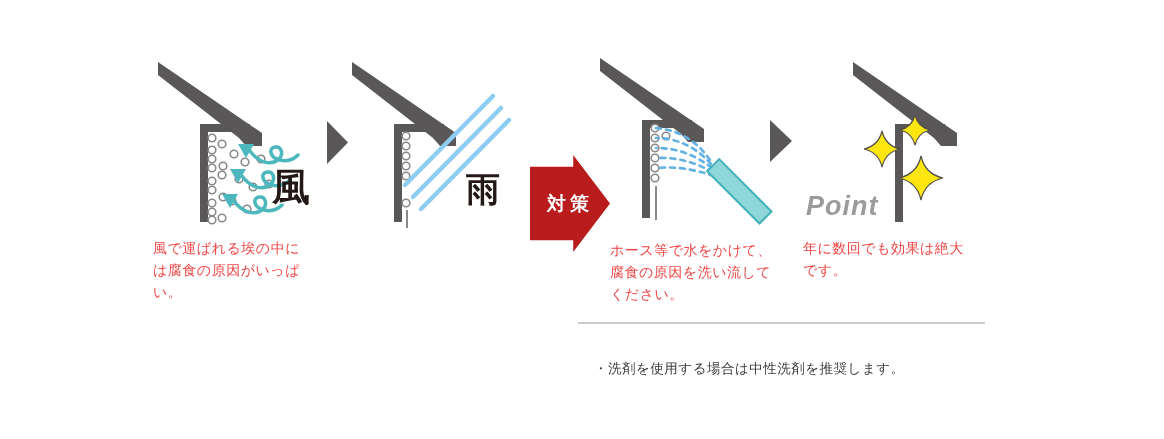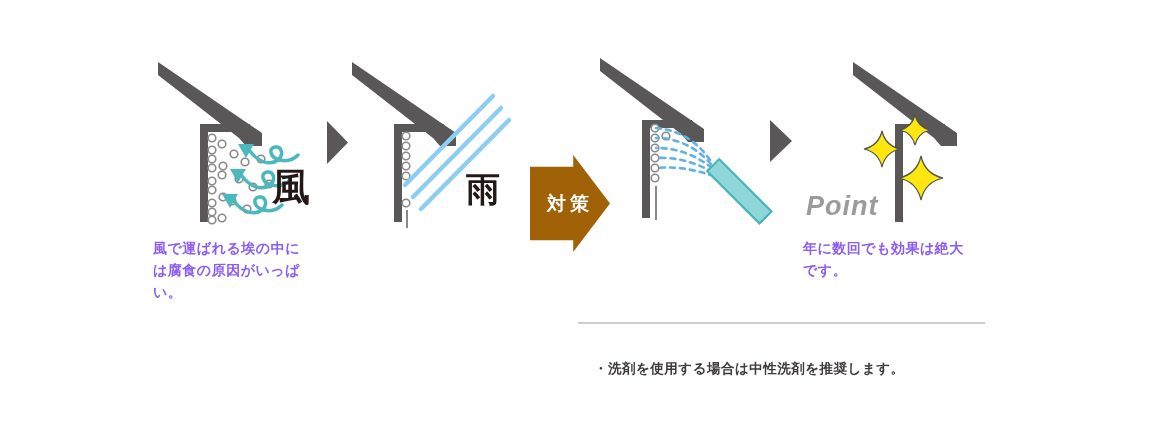"対策" .cm-arrow { background: #a16207 -> #b91c1c }
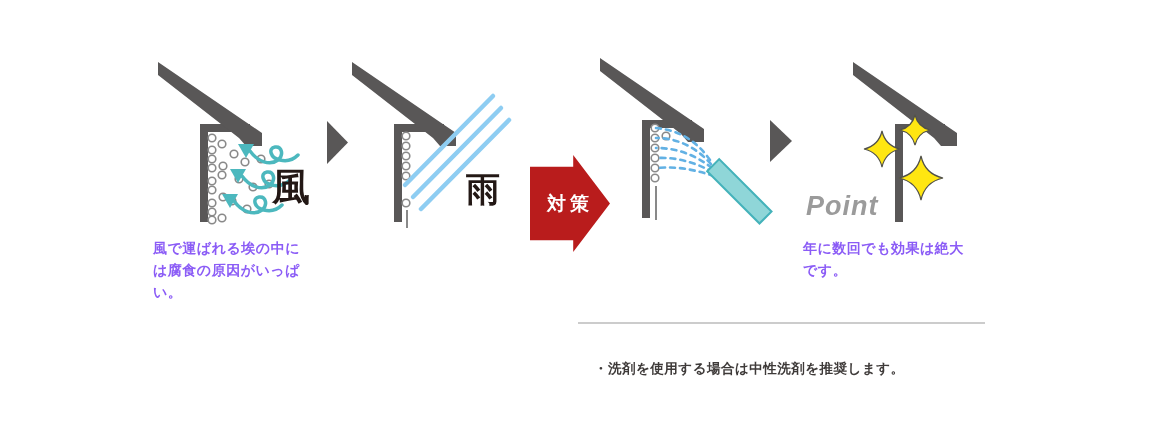"風で運ばれる埃の中には腐食の原因がいっぱい。" .caption { color: #8b5cf6 -> #ef4444; font-weight: bold -> none }
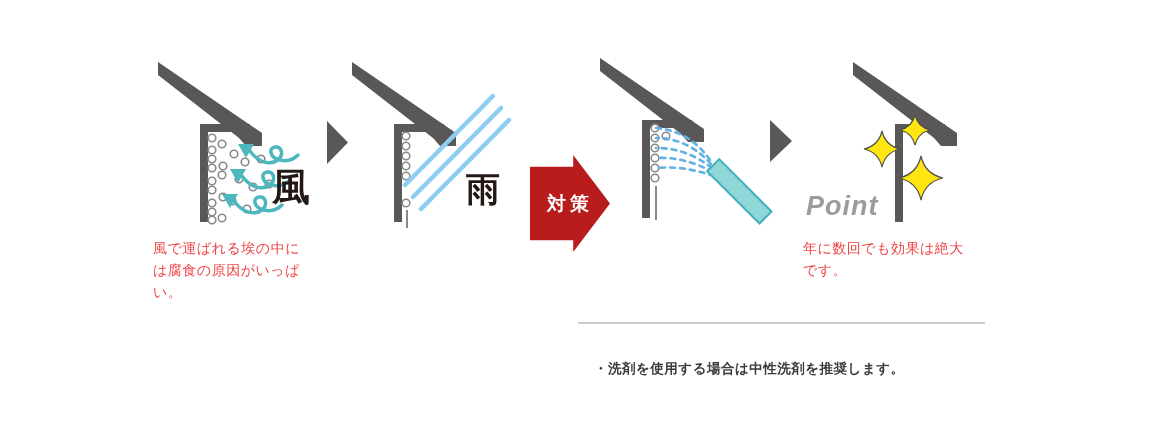"ホース等で水をかけて、腐食の原因を洗い流してください。" div.abs { html: none -> <div>ホース等で水をかけて、腐食の原因を洗い流してください。</div> }
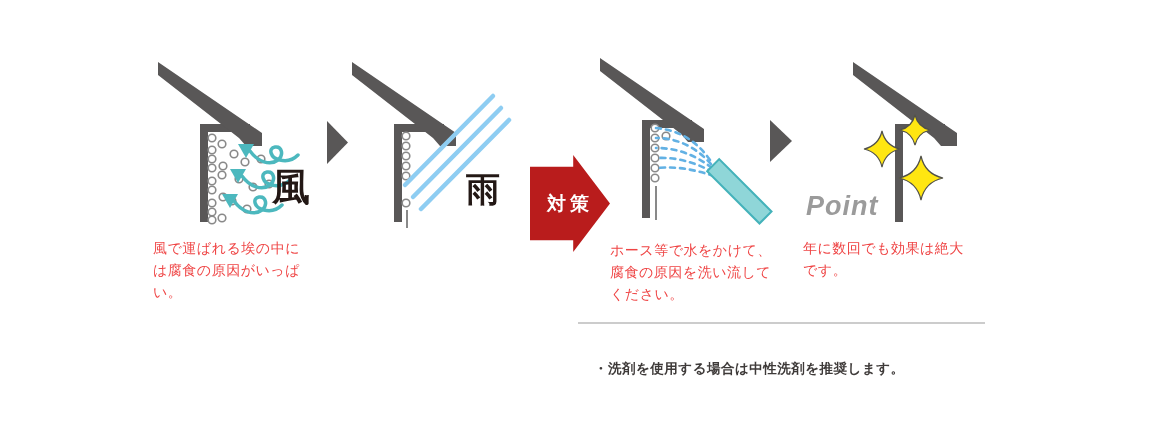"・洗剤を使用する場合は中性洗剤を推奨します。" div.abs { font-weight: bold -> none }
